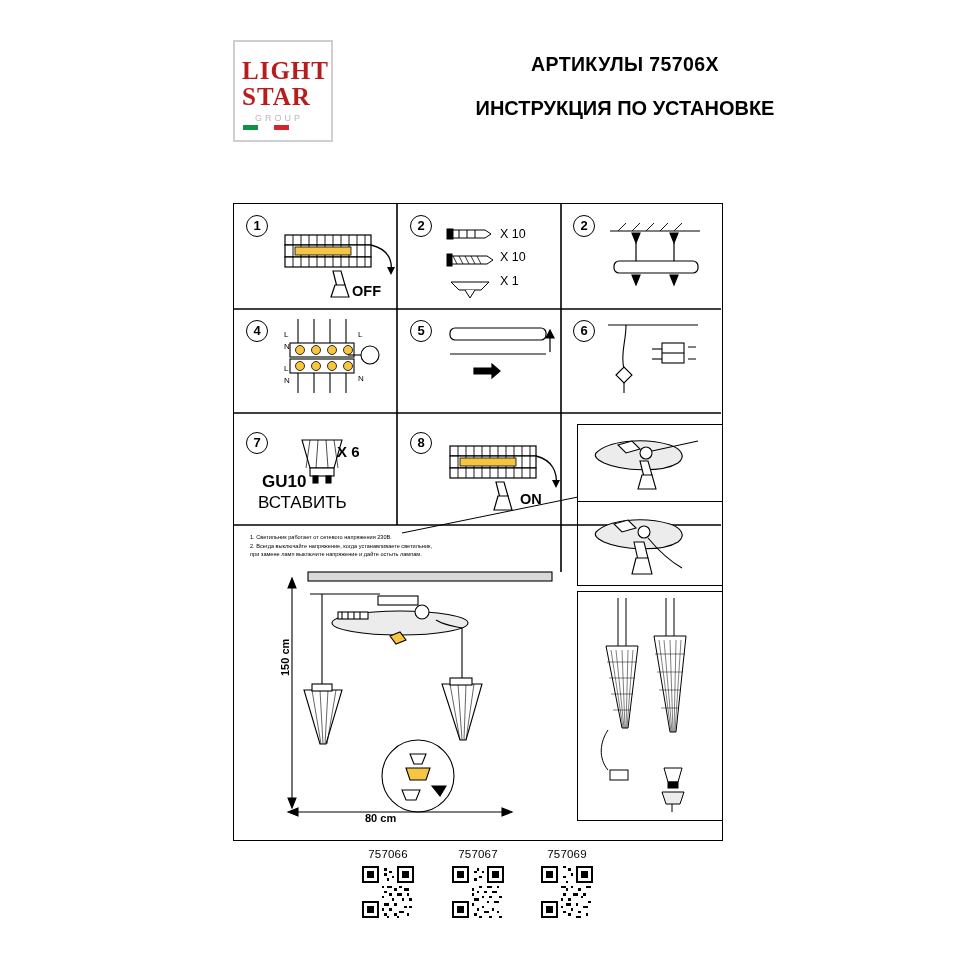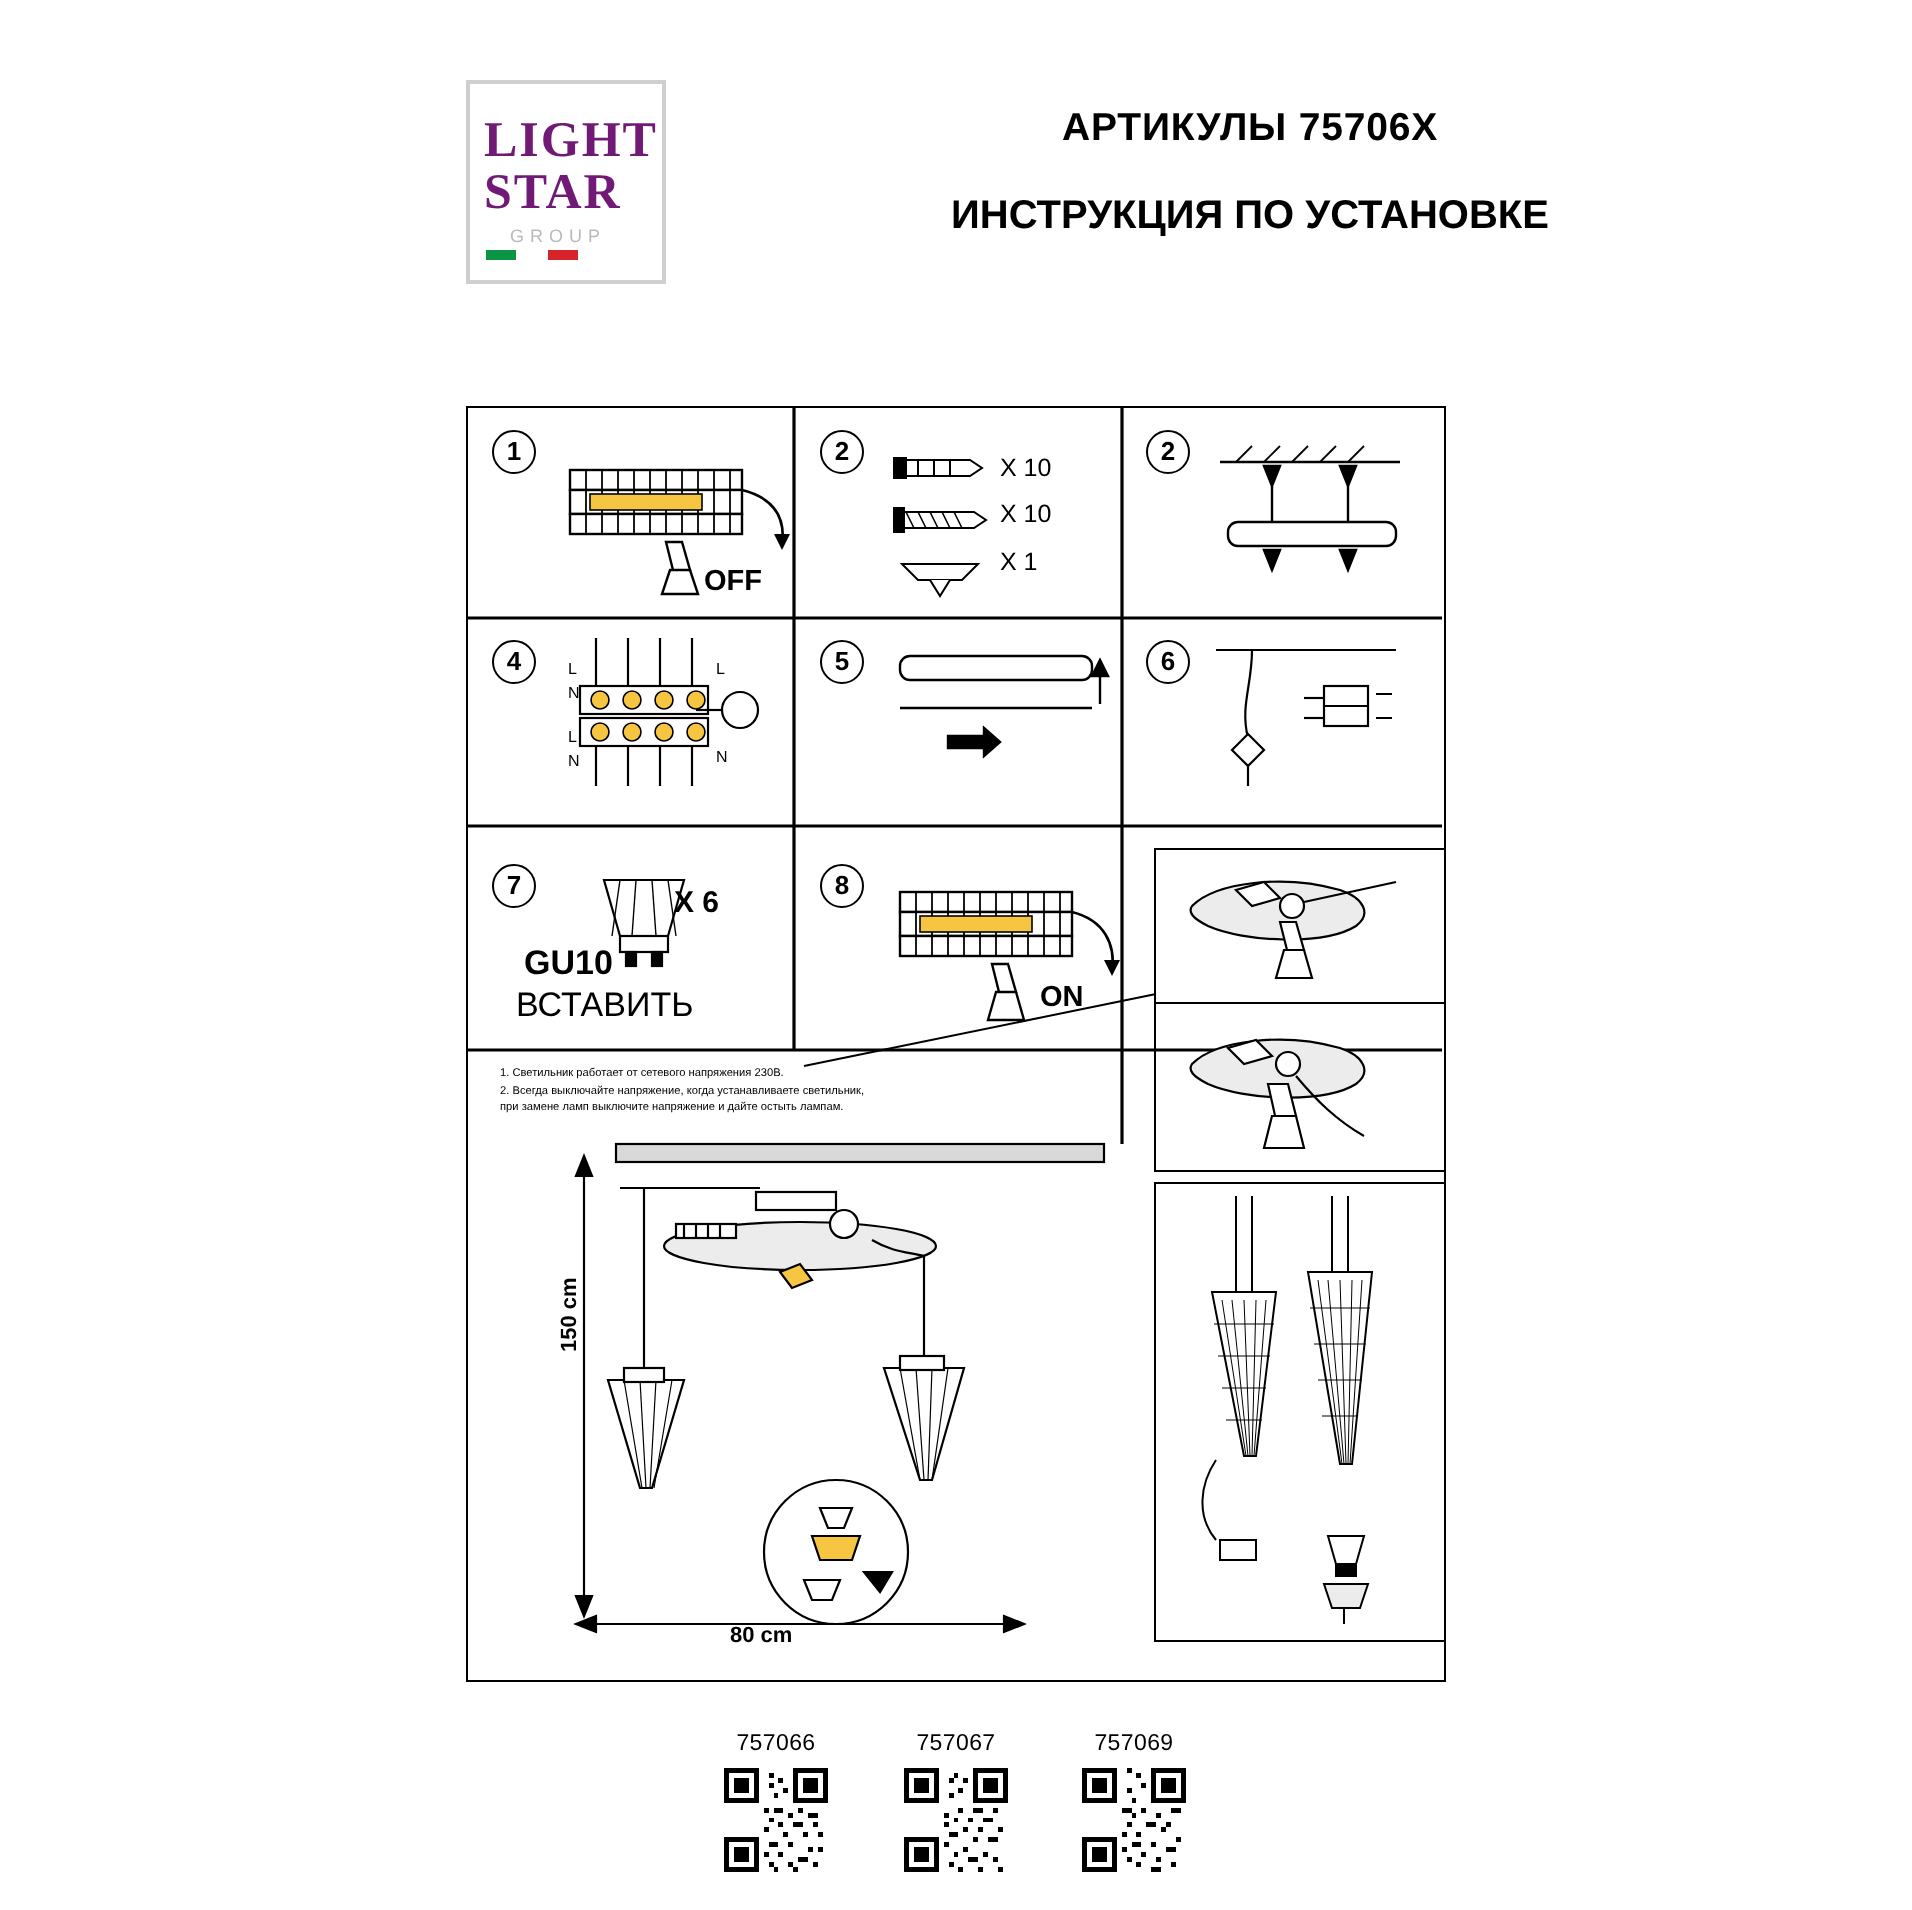"LIGHT" .logo-light, .logo-star { color: #701a75 -> #b91c1c }
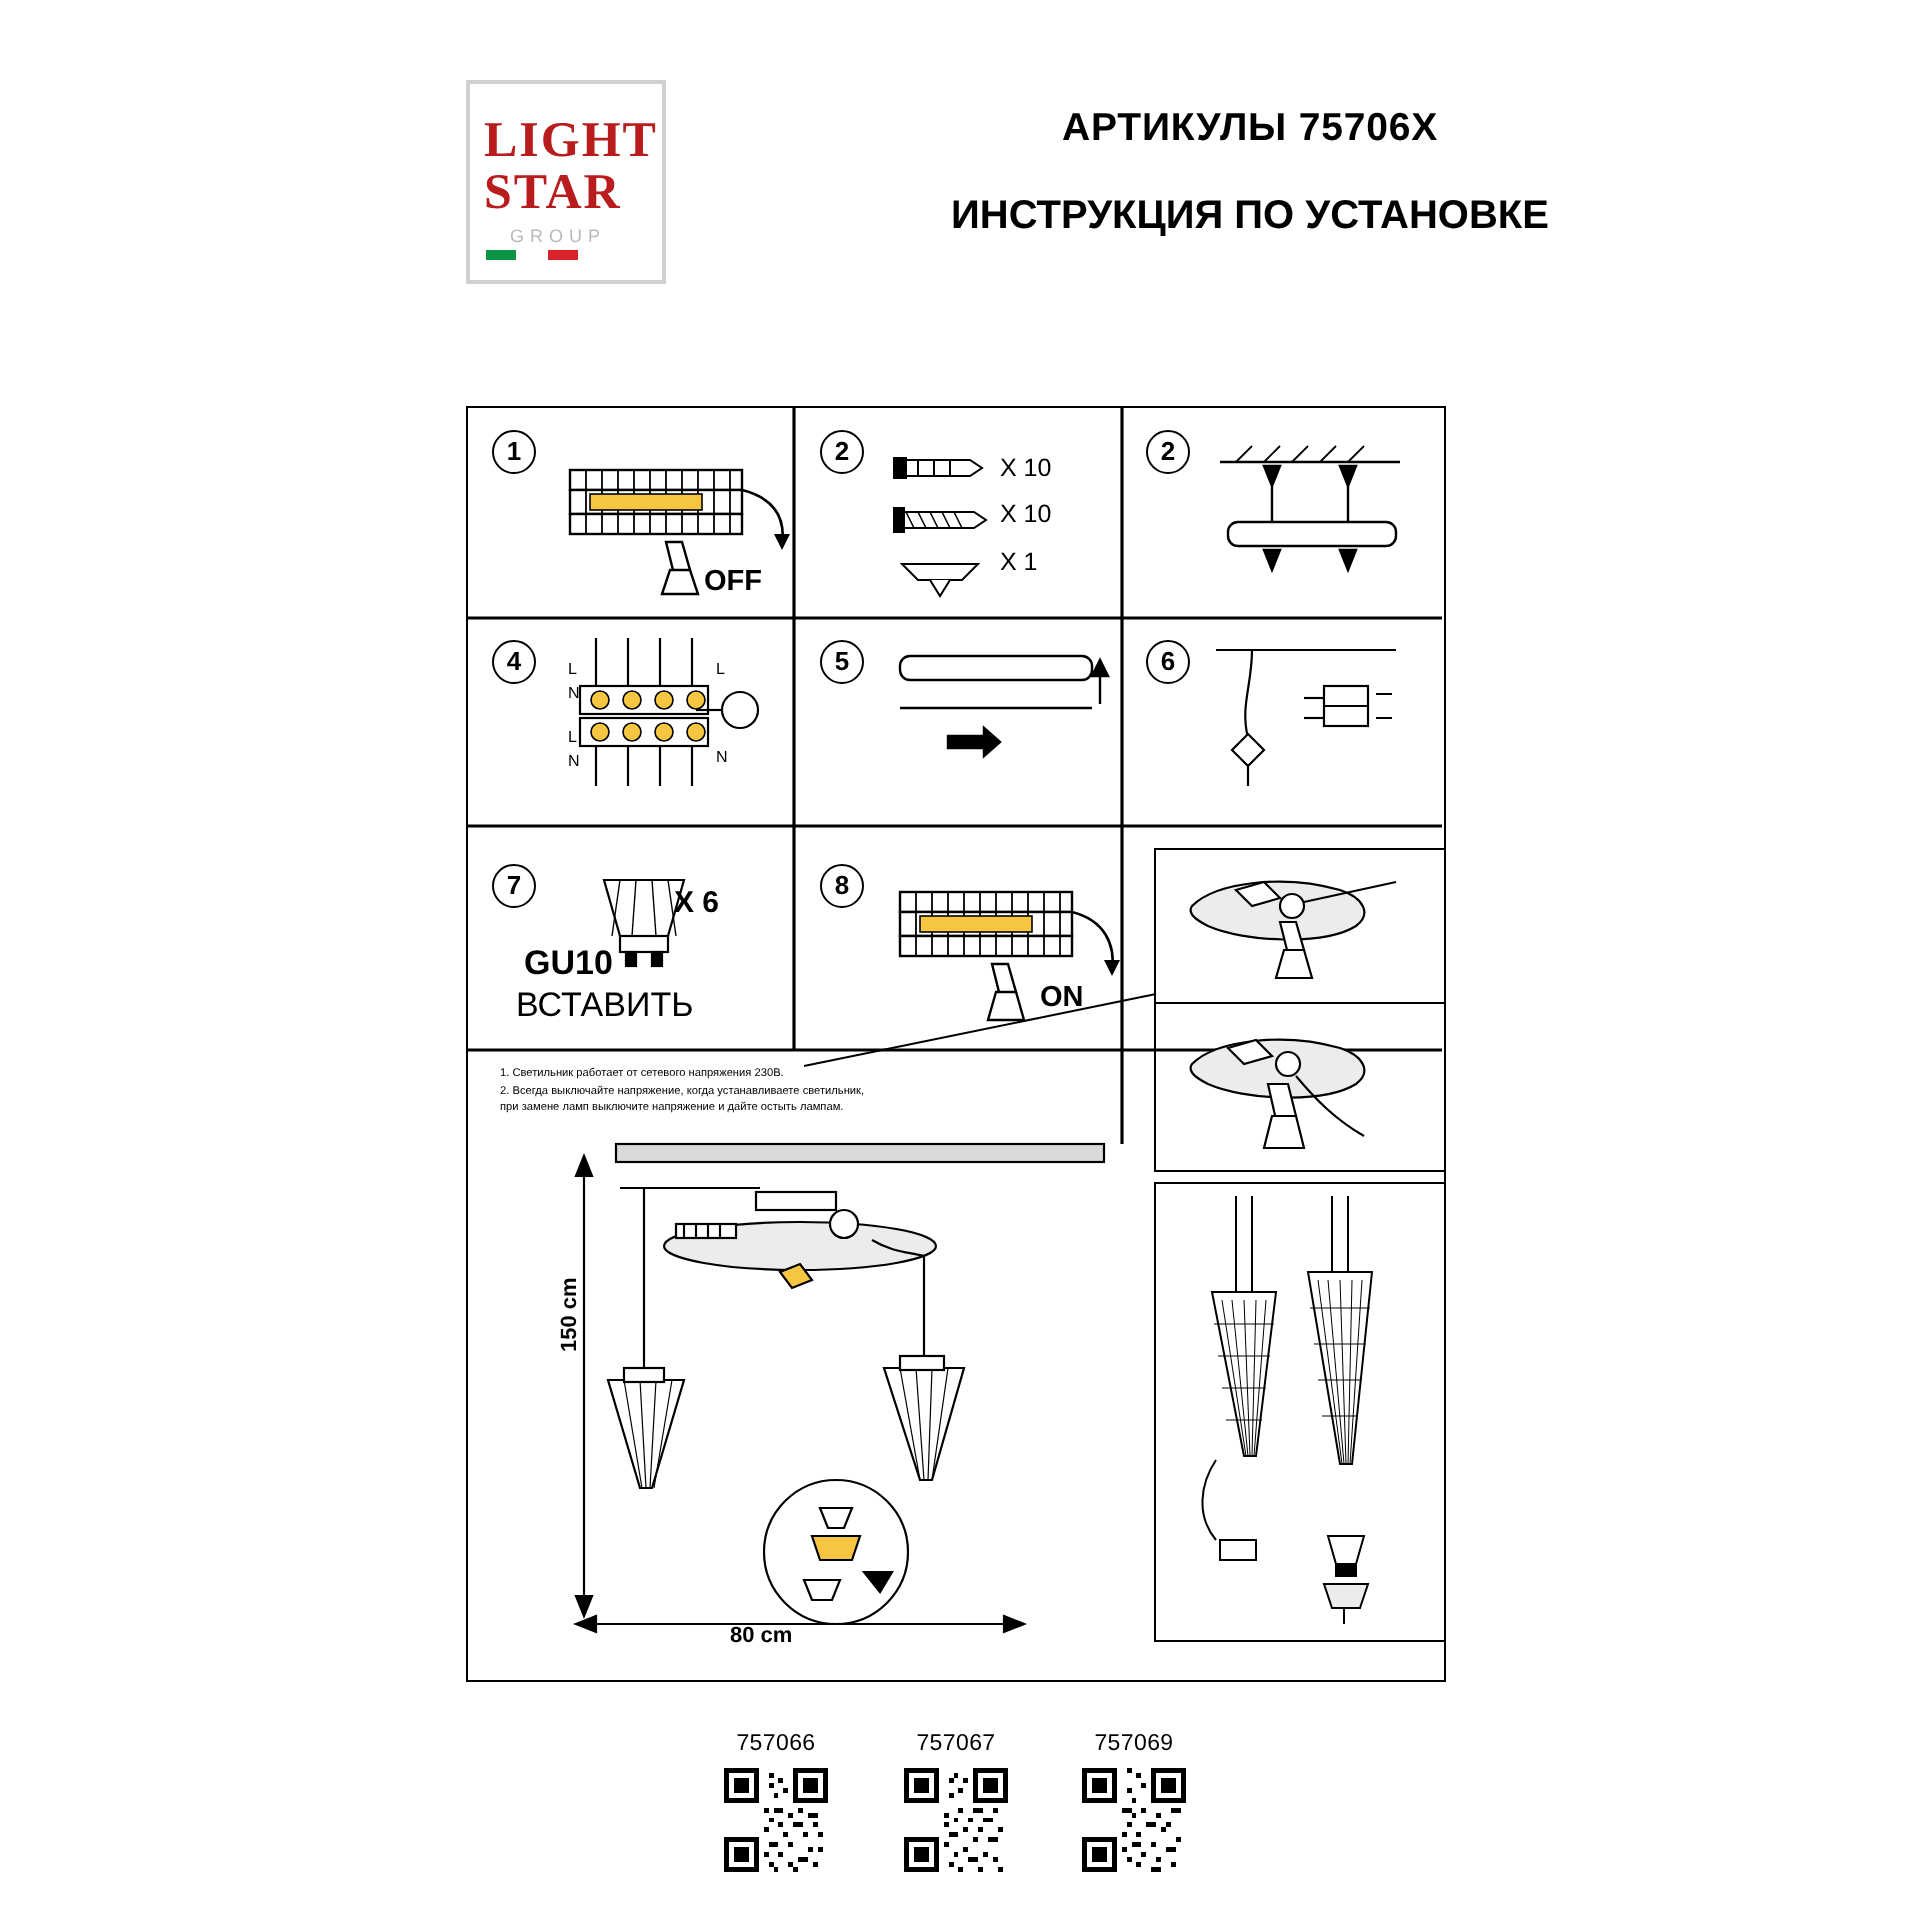"757066" .footer { top: 858px -> 840px }
